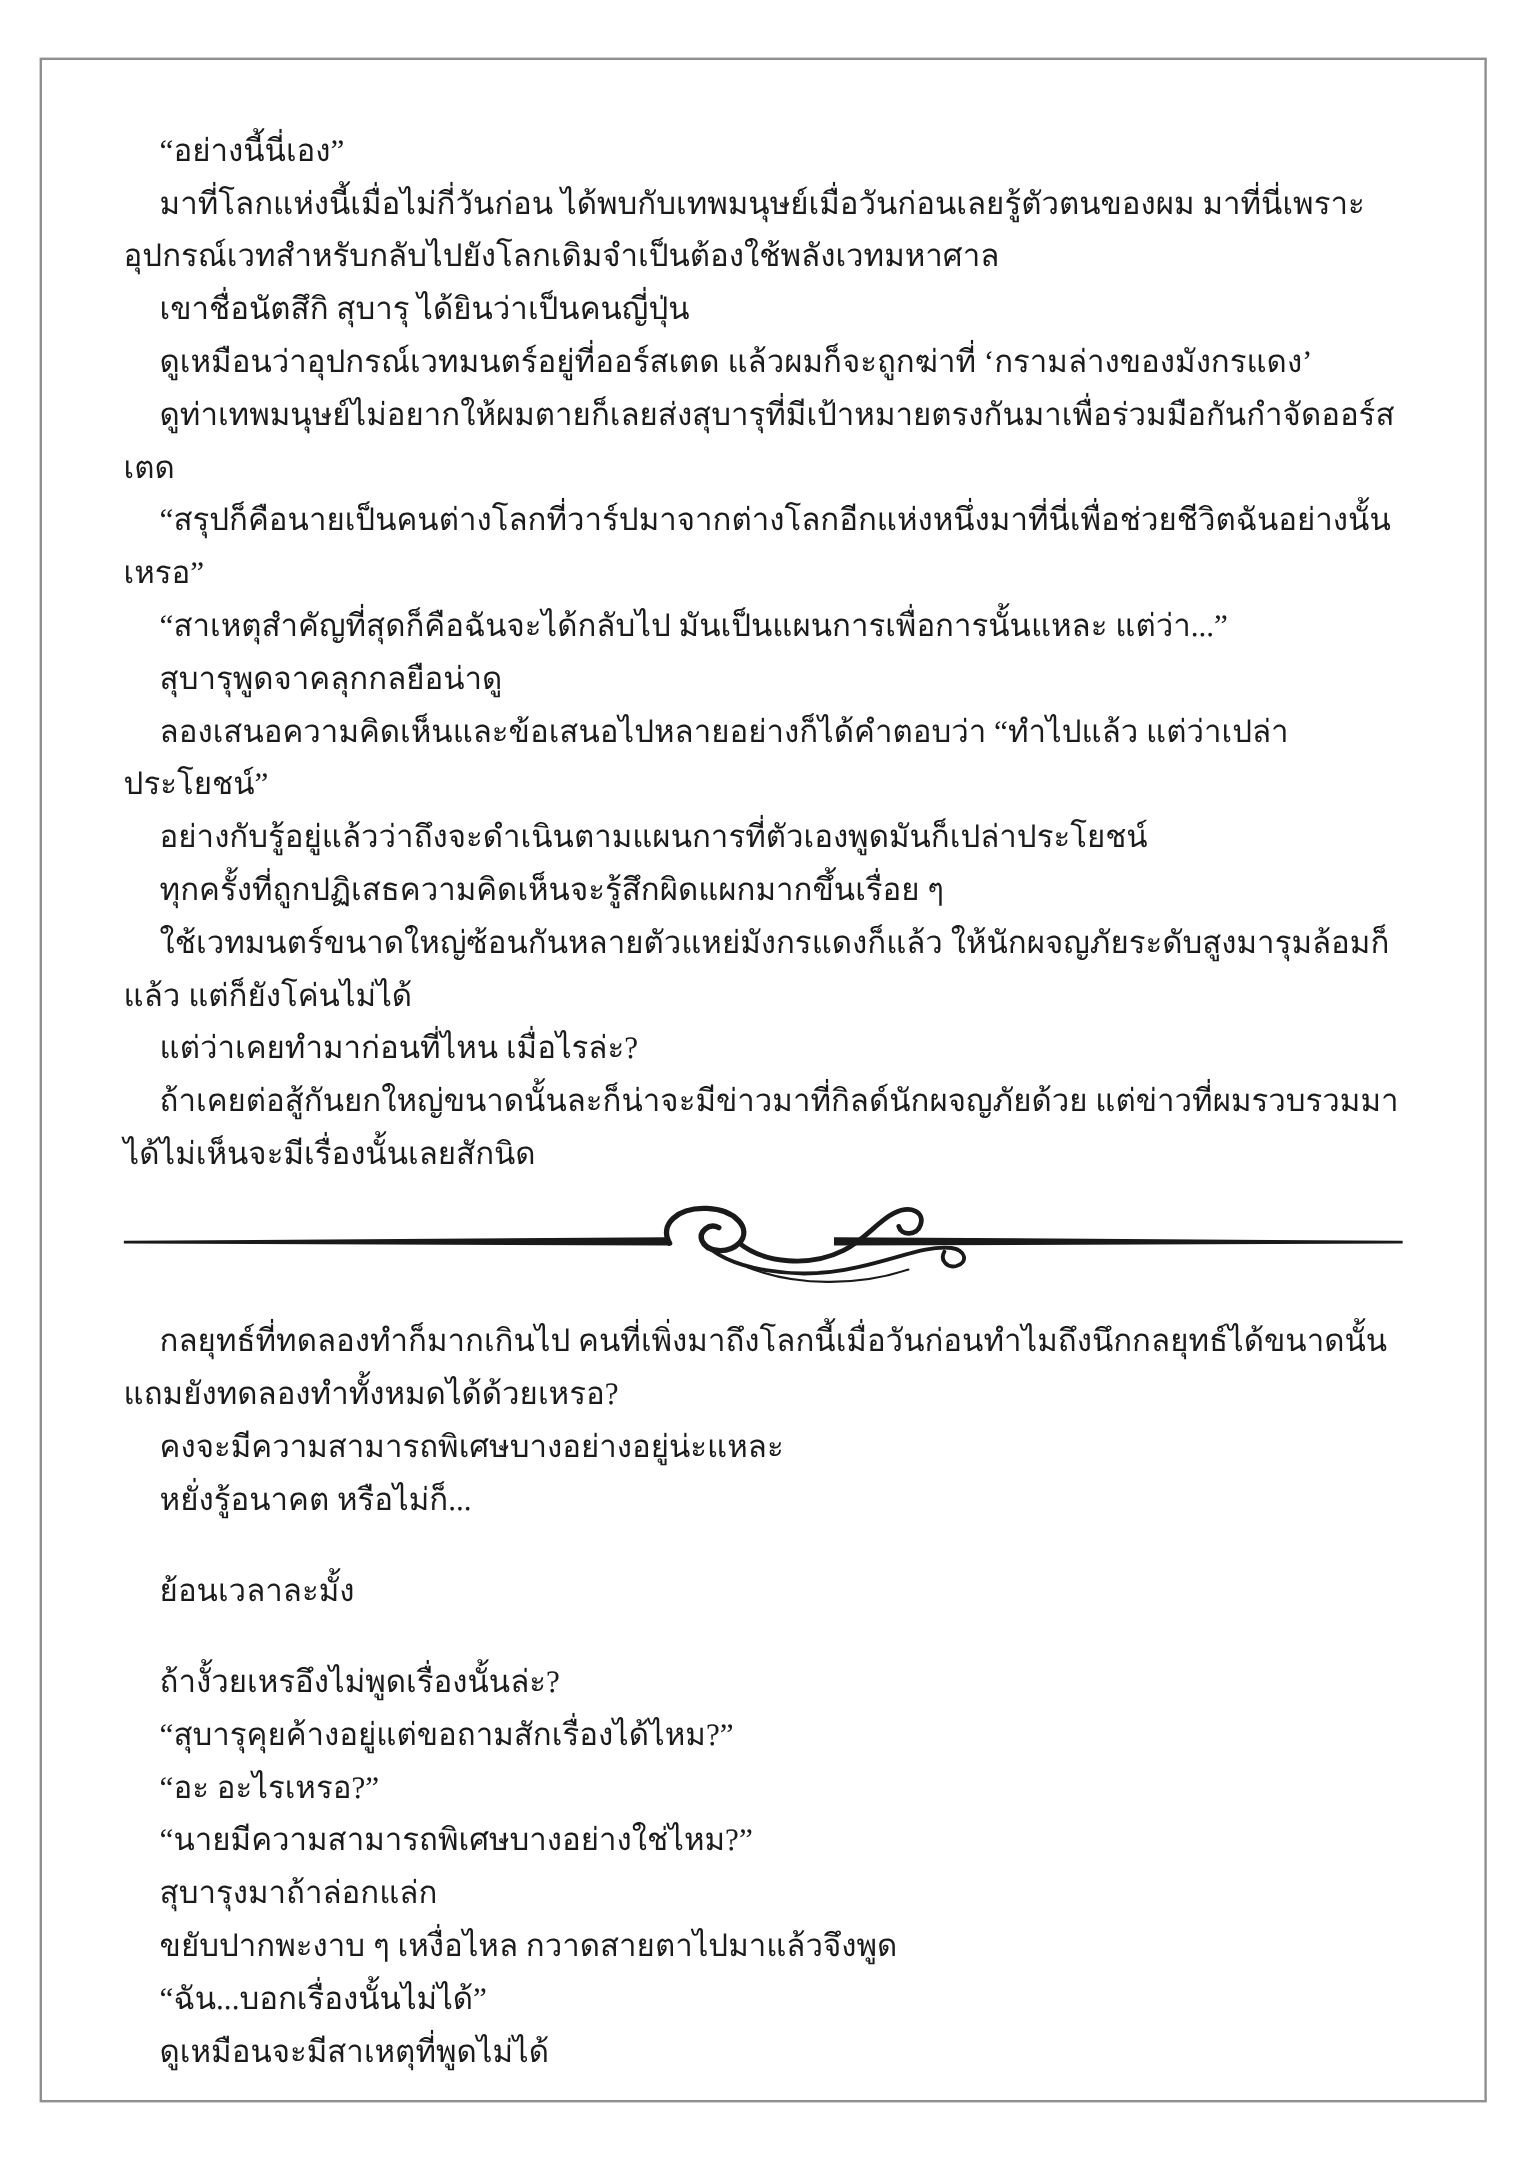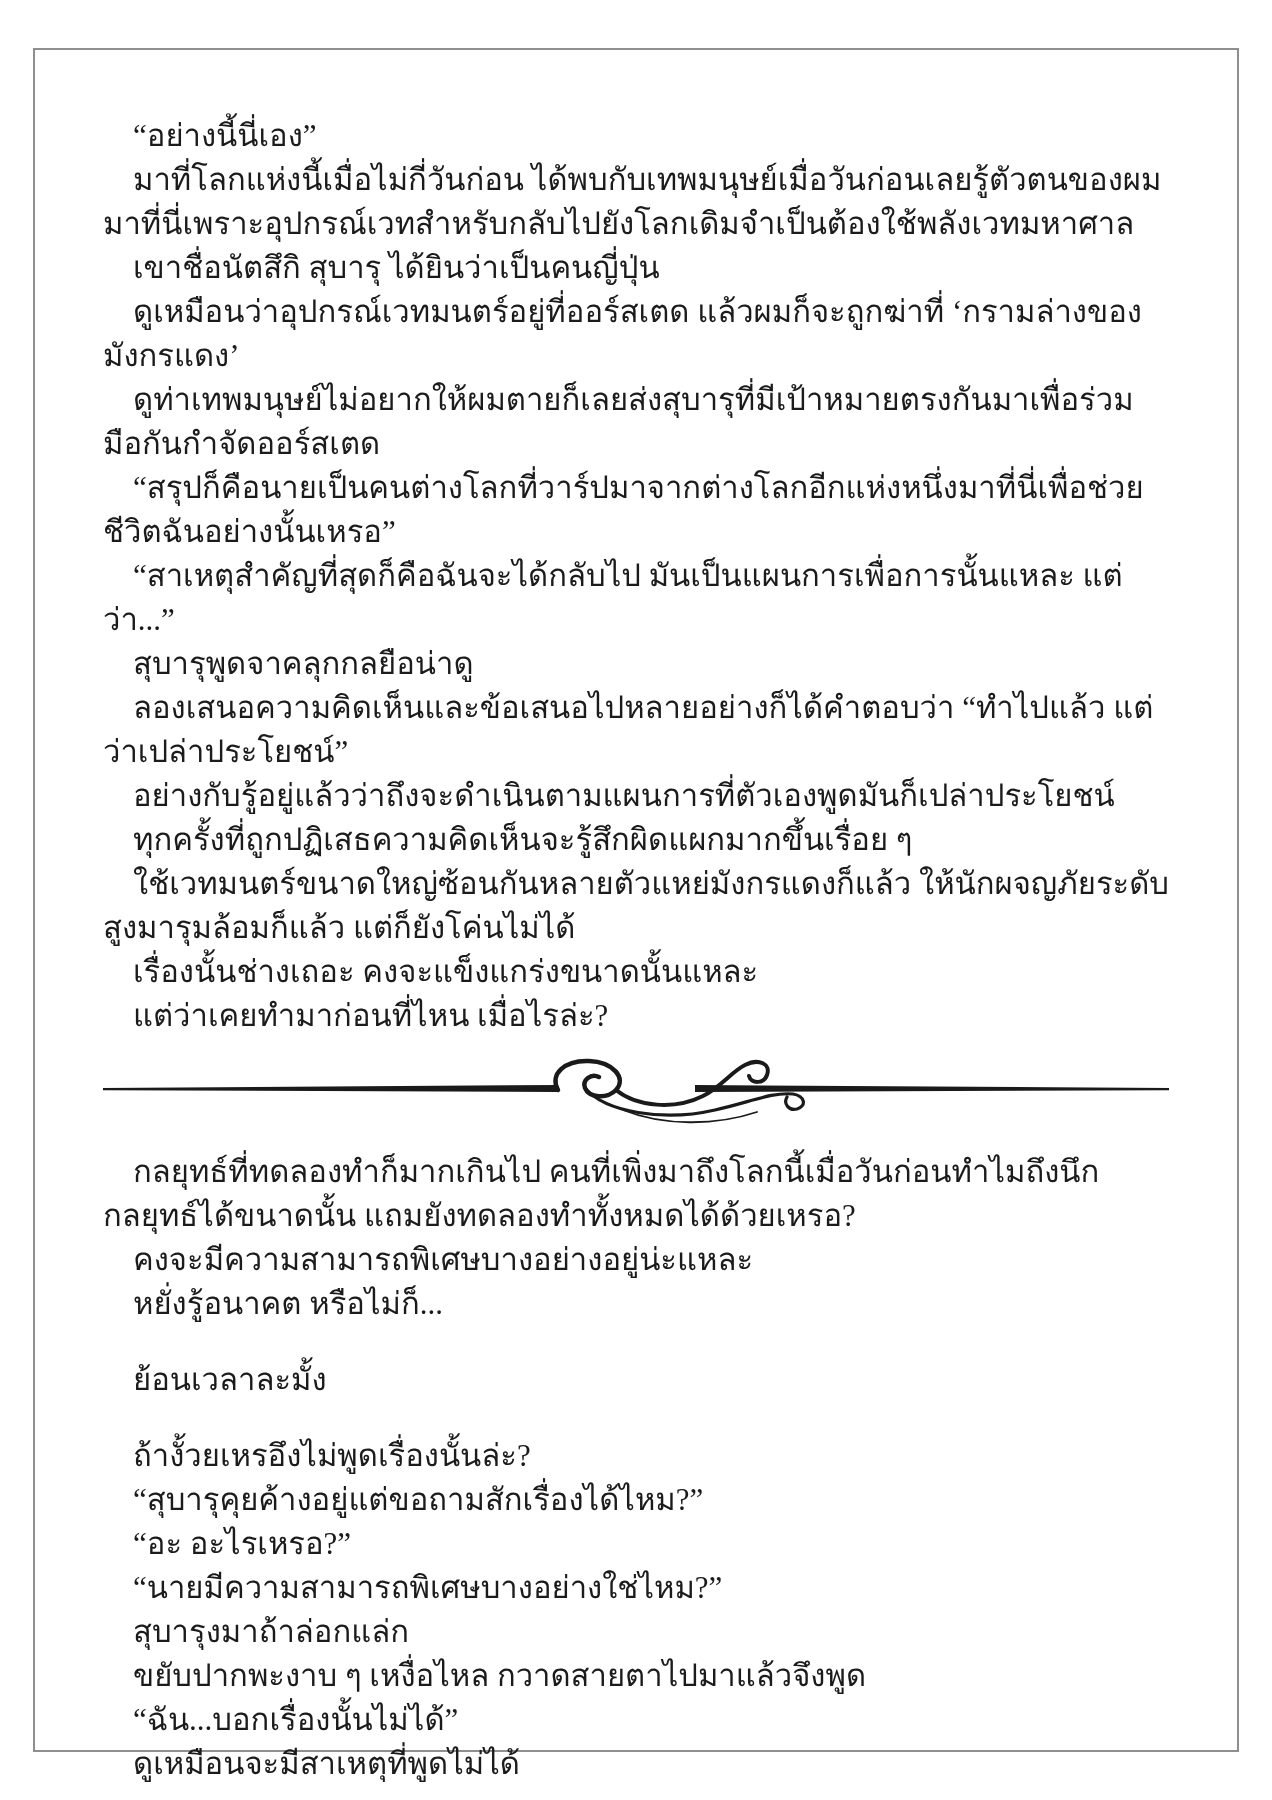"“อย่างนี้นี่เอง”" .content { font-size: 31px -> 26px; top: 114px -> 104px }
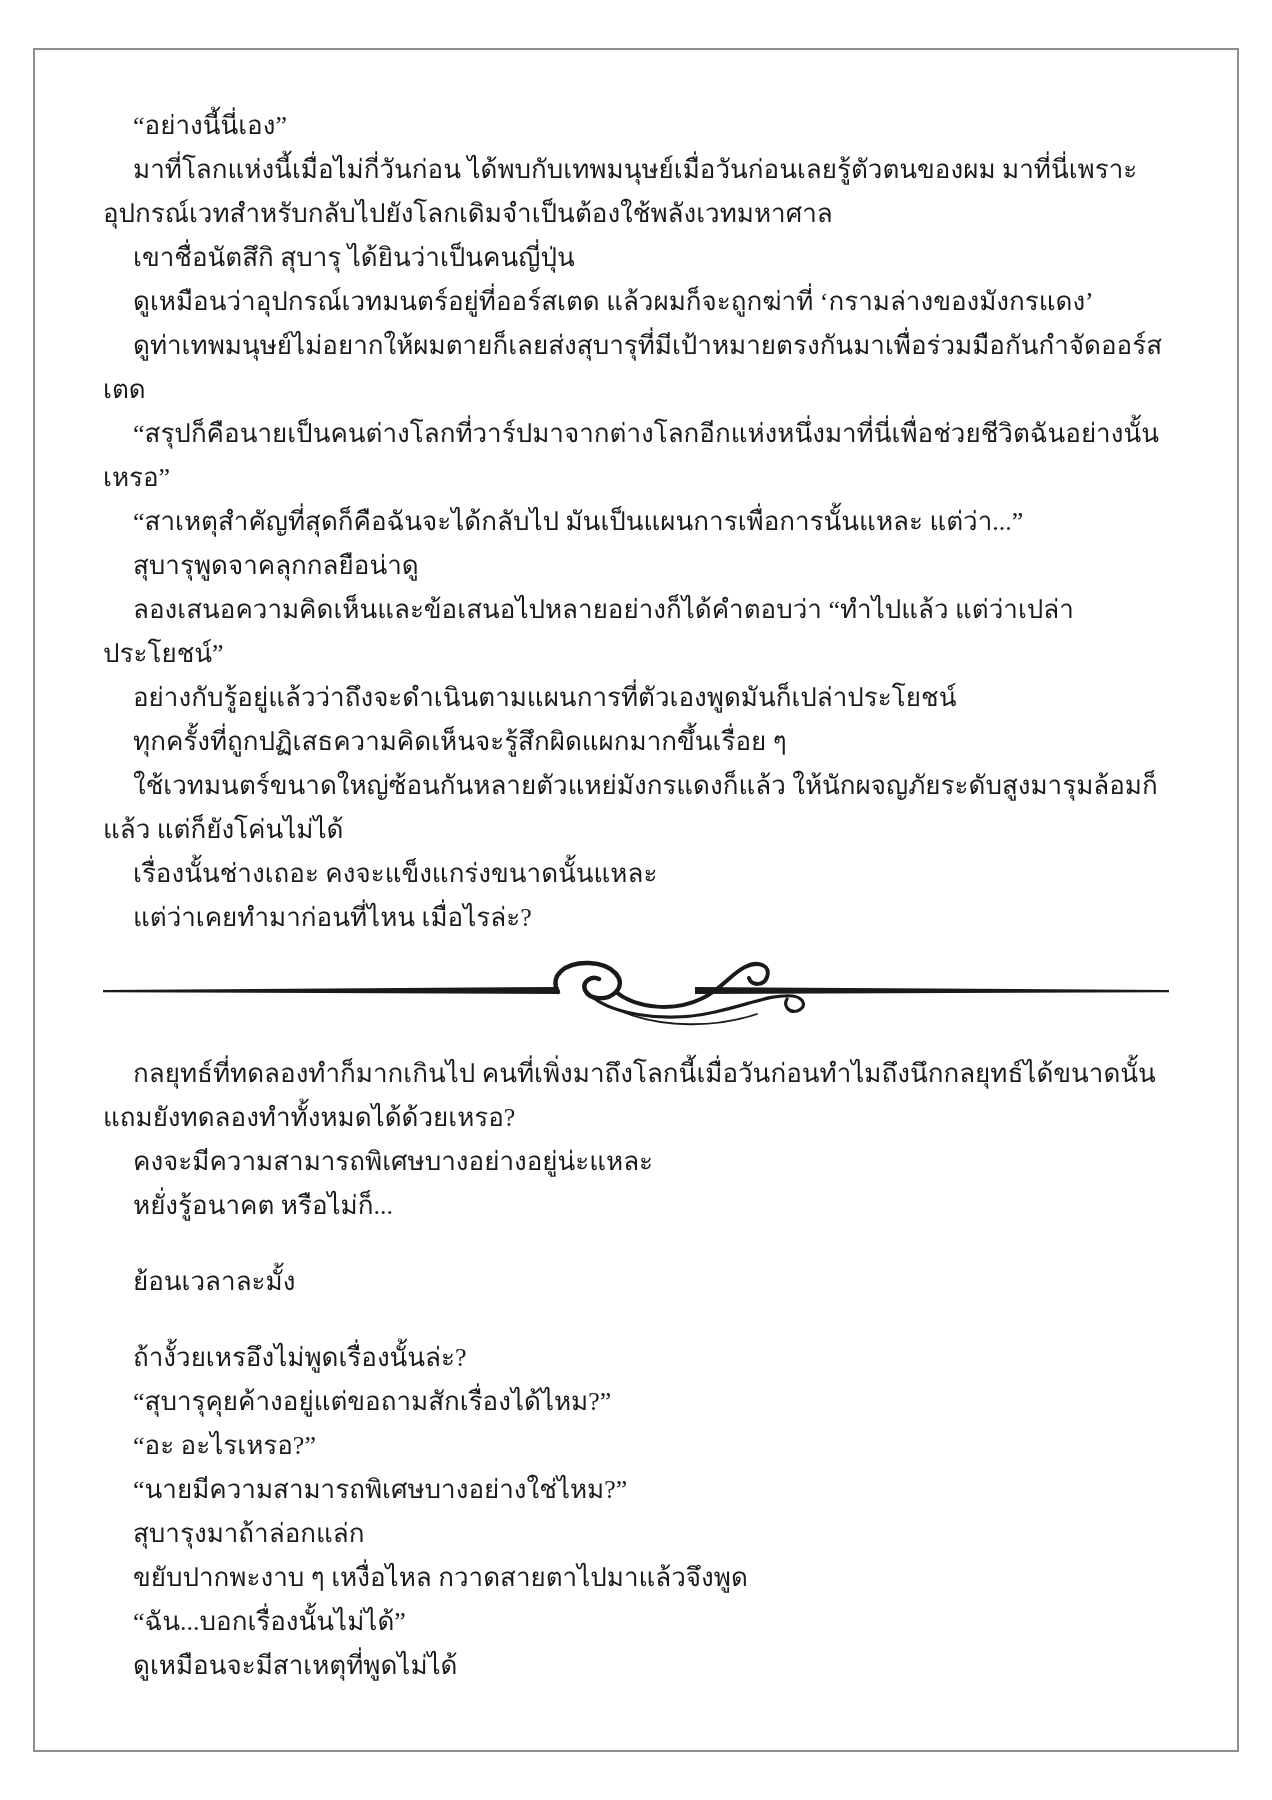"เรื่องนั้นช่างเถอะ" p.para { html: <p>เรื่องนั้นช่างเถอะ คงจะแข็งแกร่งขนาดนั้นแหละ</p> -> none }
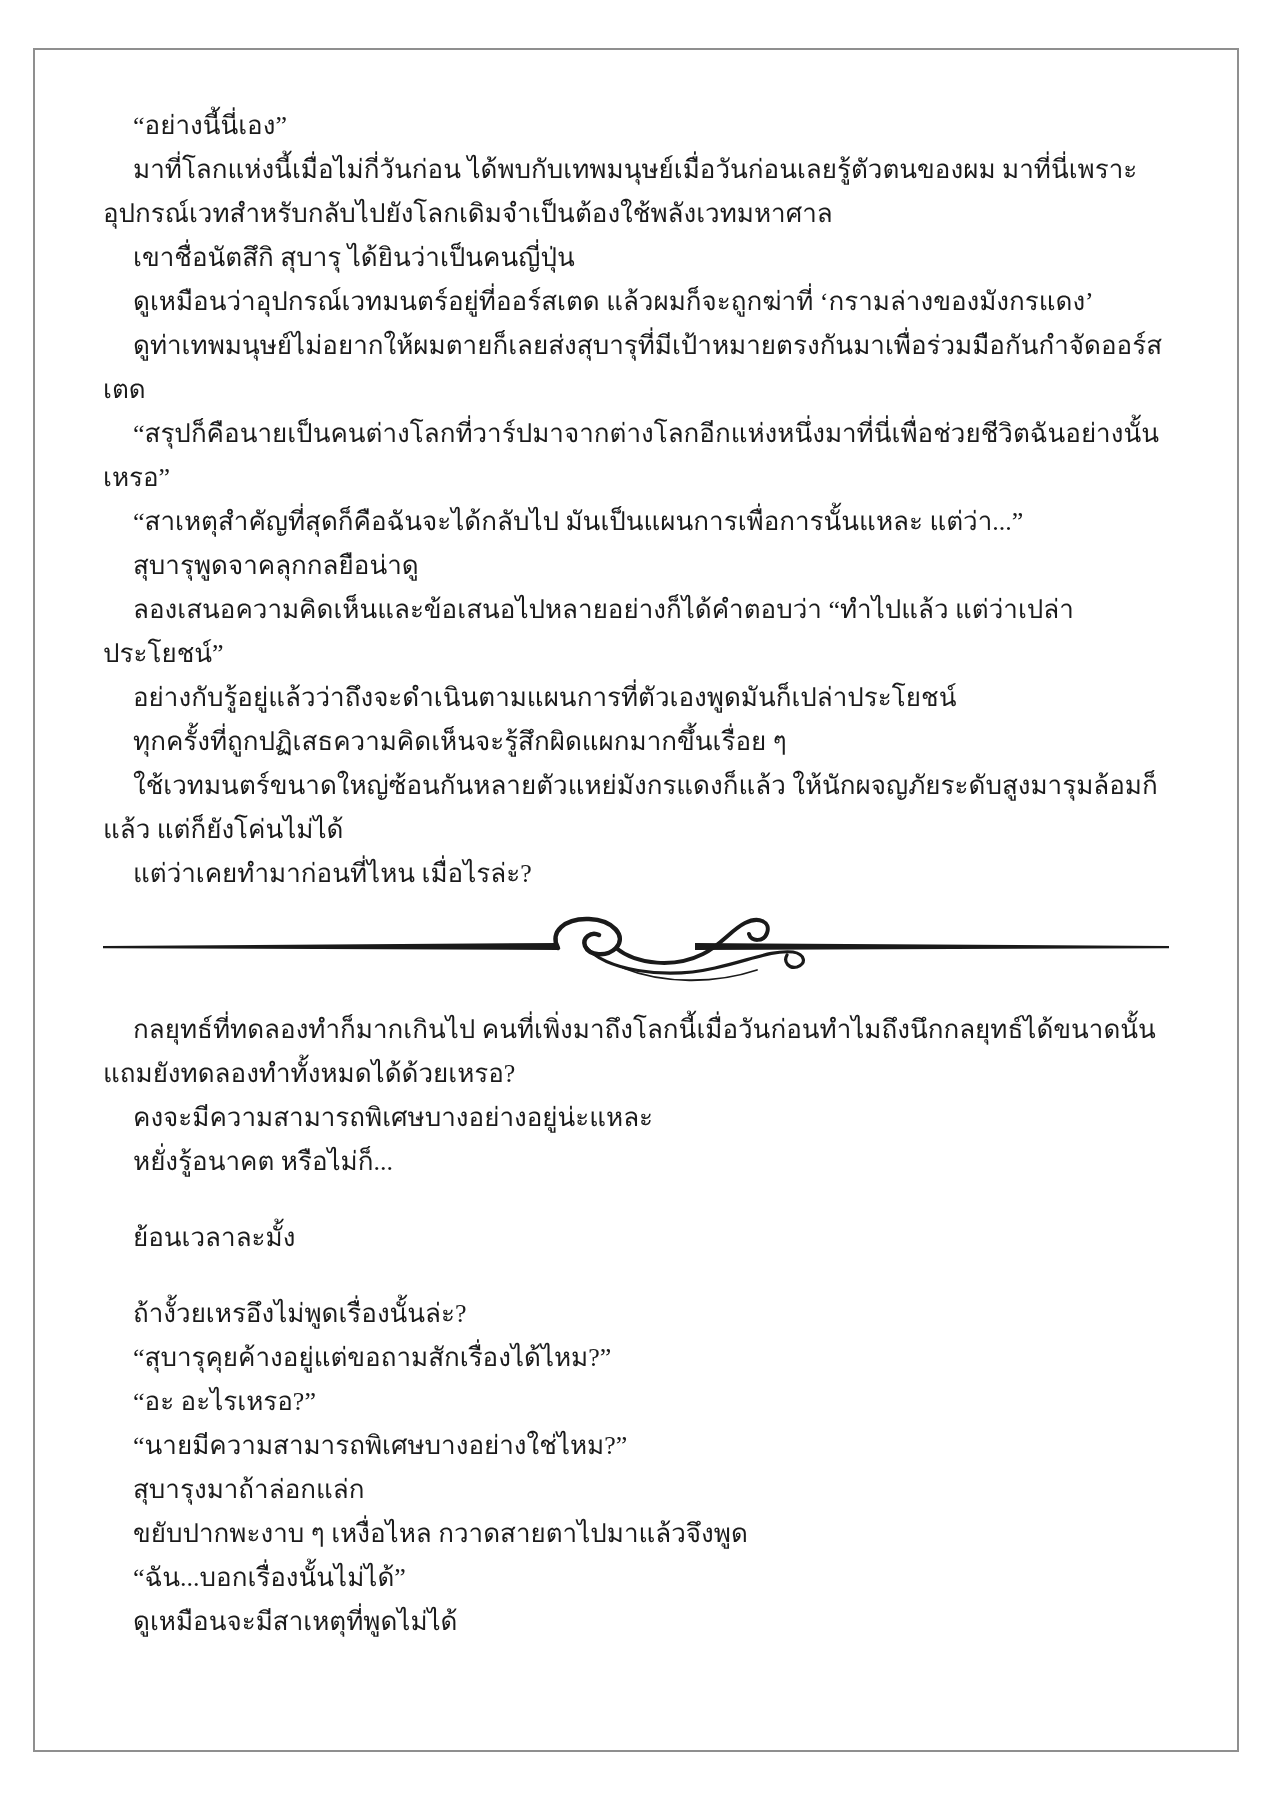"ถ้าเคยต่อสู้กันยกใหญ่ขนาดนั้นละก็น่าจะมี" p.para { html: none -> <p>ถ้าเคยต่อสู้กันยกใหญ่ขนาดนั้นละก็น่าจะมีข่าวมาที่กิลด์นักผจญภัยด้วย แต่ข่าวที่ผมรวบรวมมาได้ไม่เห็นจะมีเรื่องนั้นเลยสักนิด</p> }
